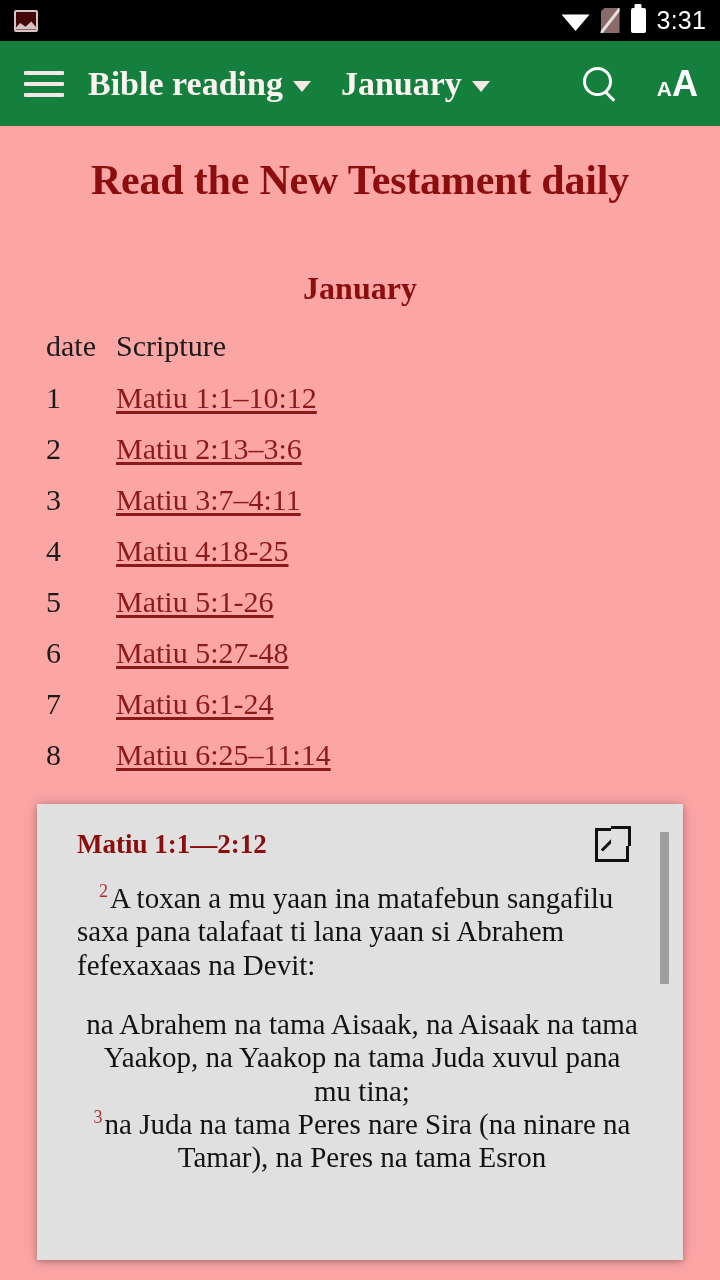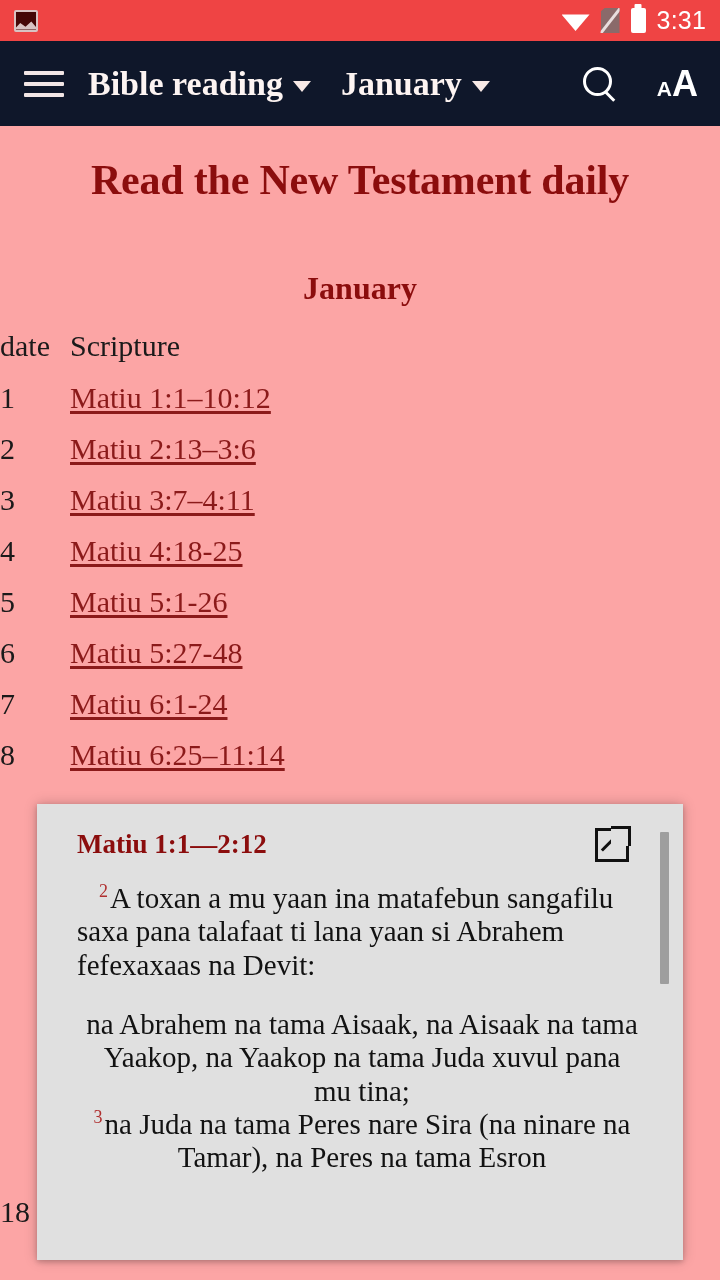"3:31" .statusbar { background: #ef4444 -> #000000 }
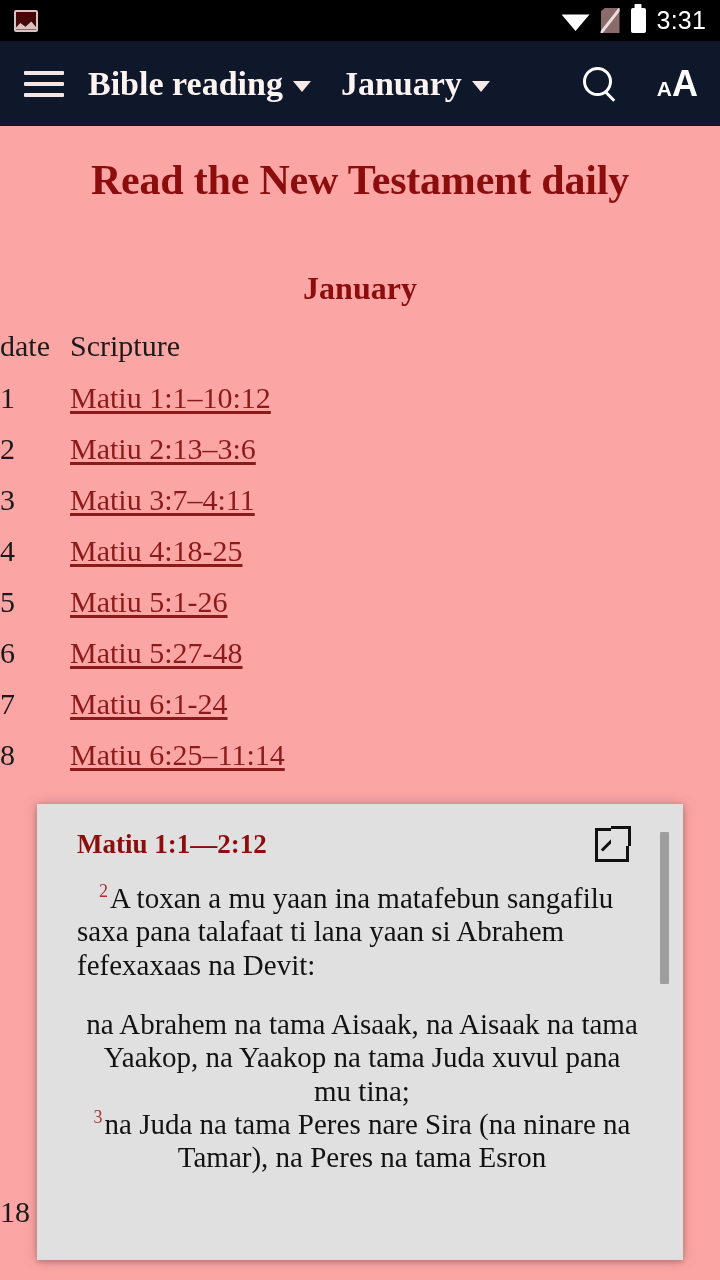"Bible reading" .toolbar { background: #0f172a -> #15803d }
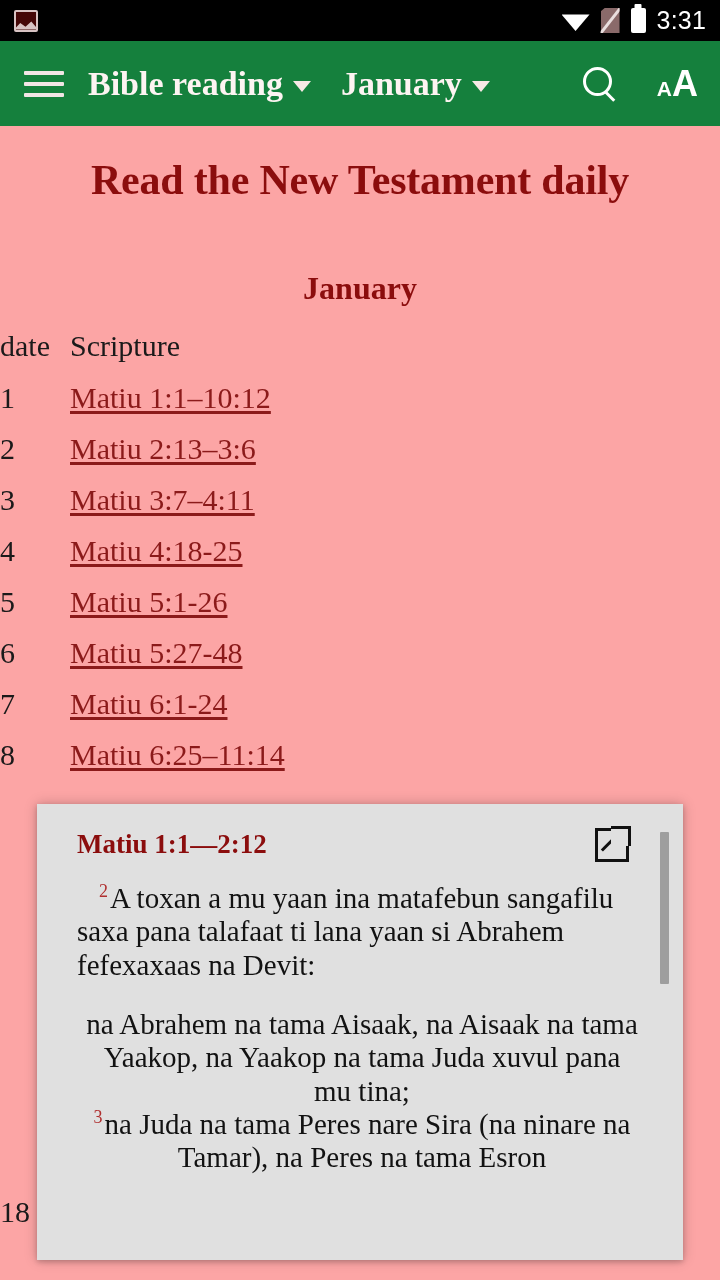"date" .reading-table { padding-left: none -> 46px }
